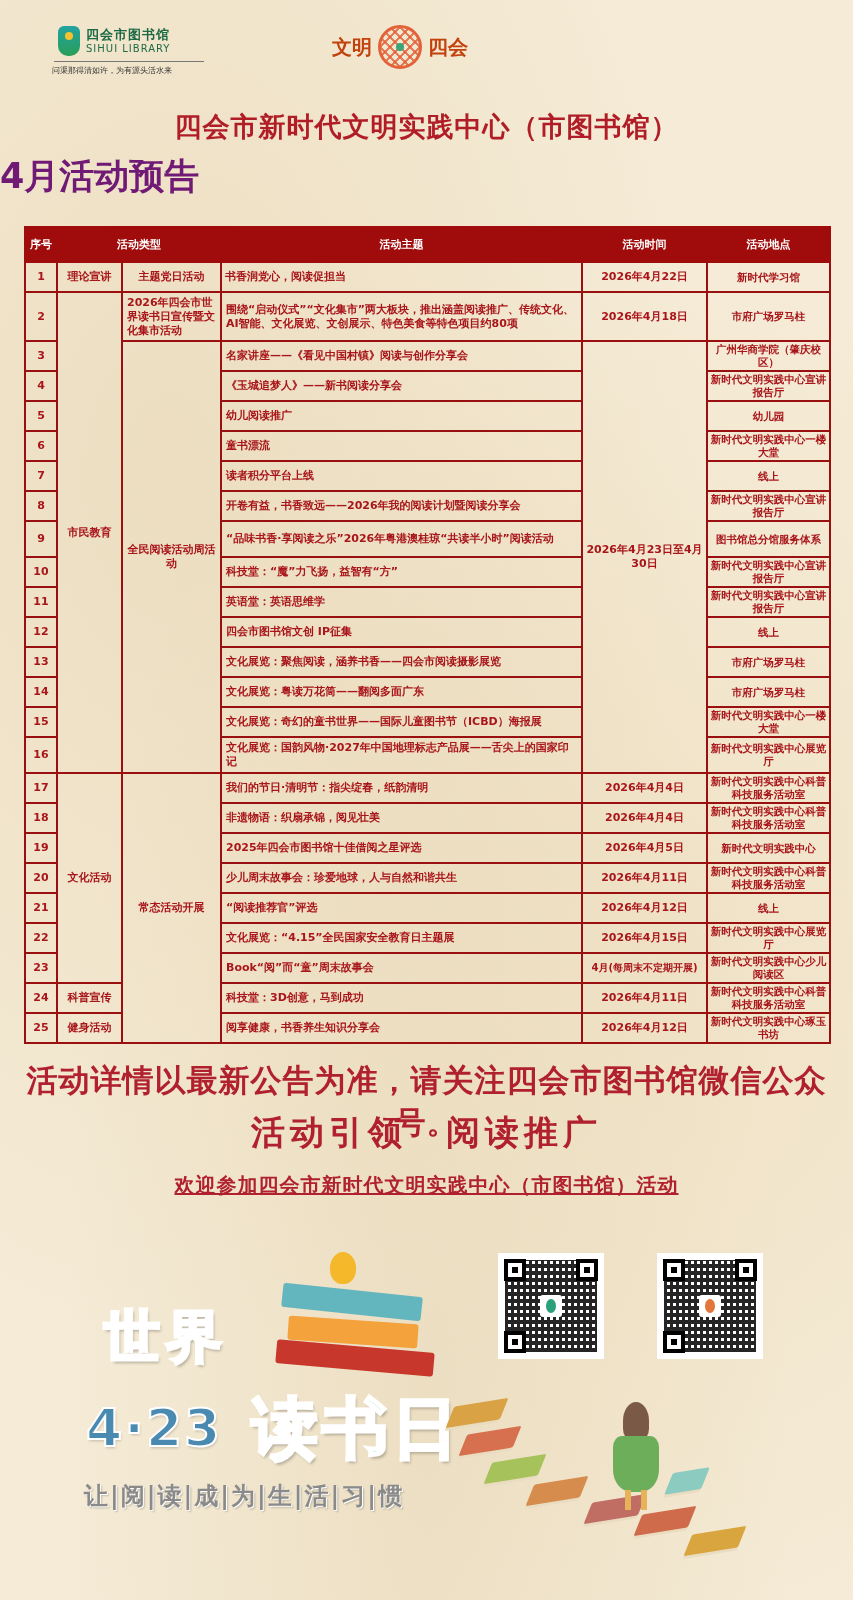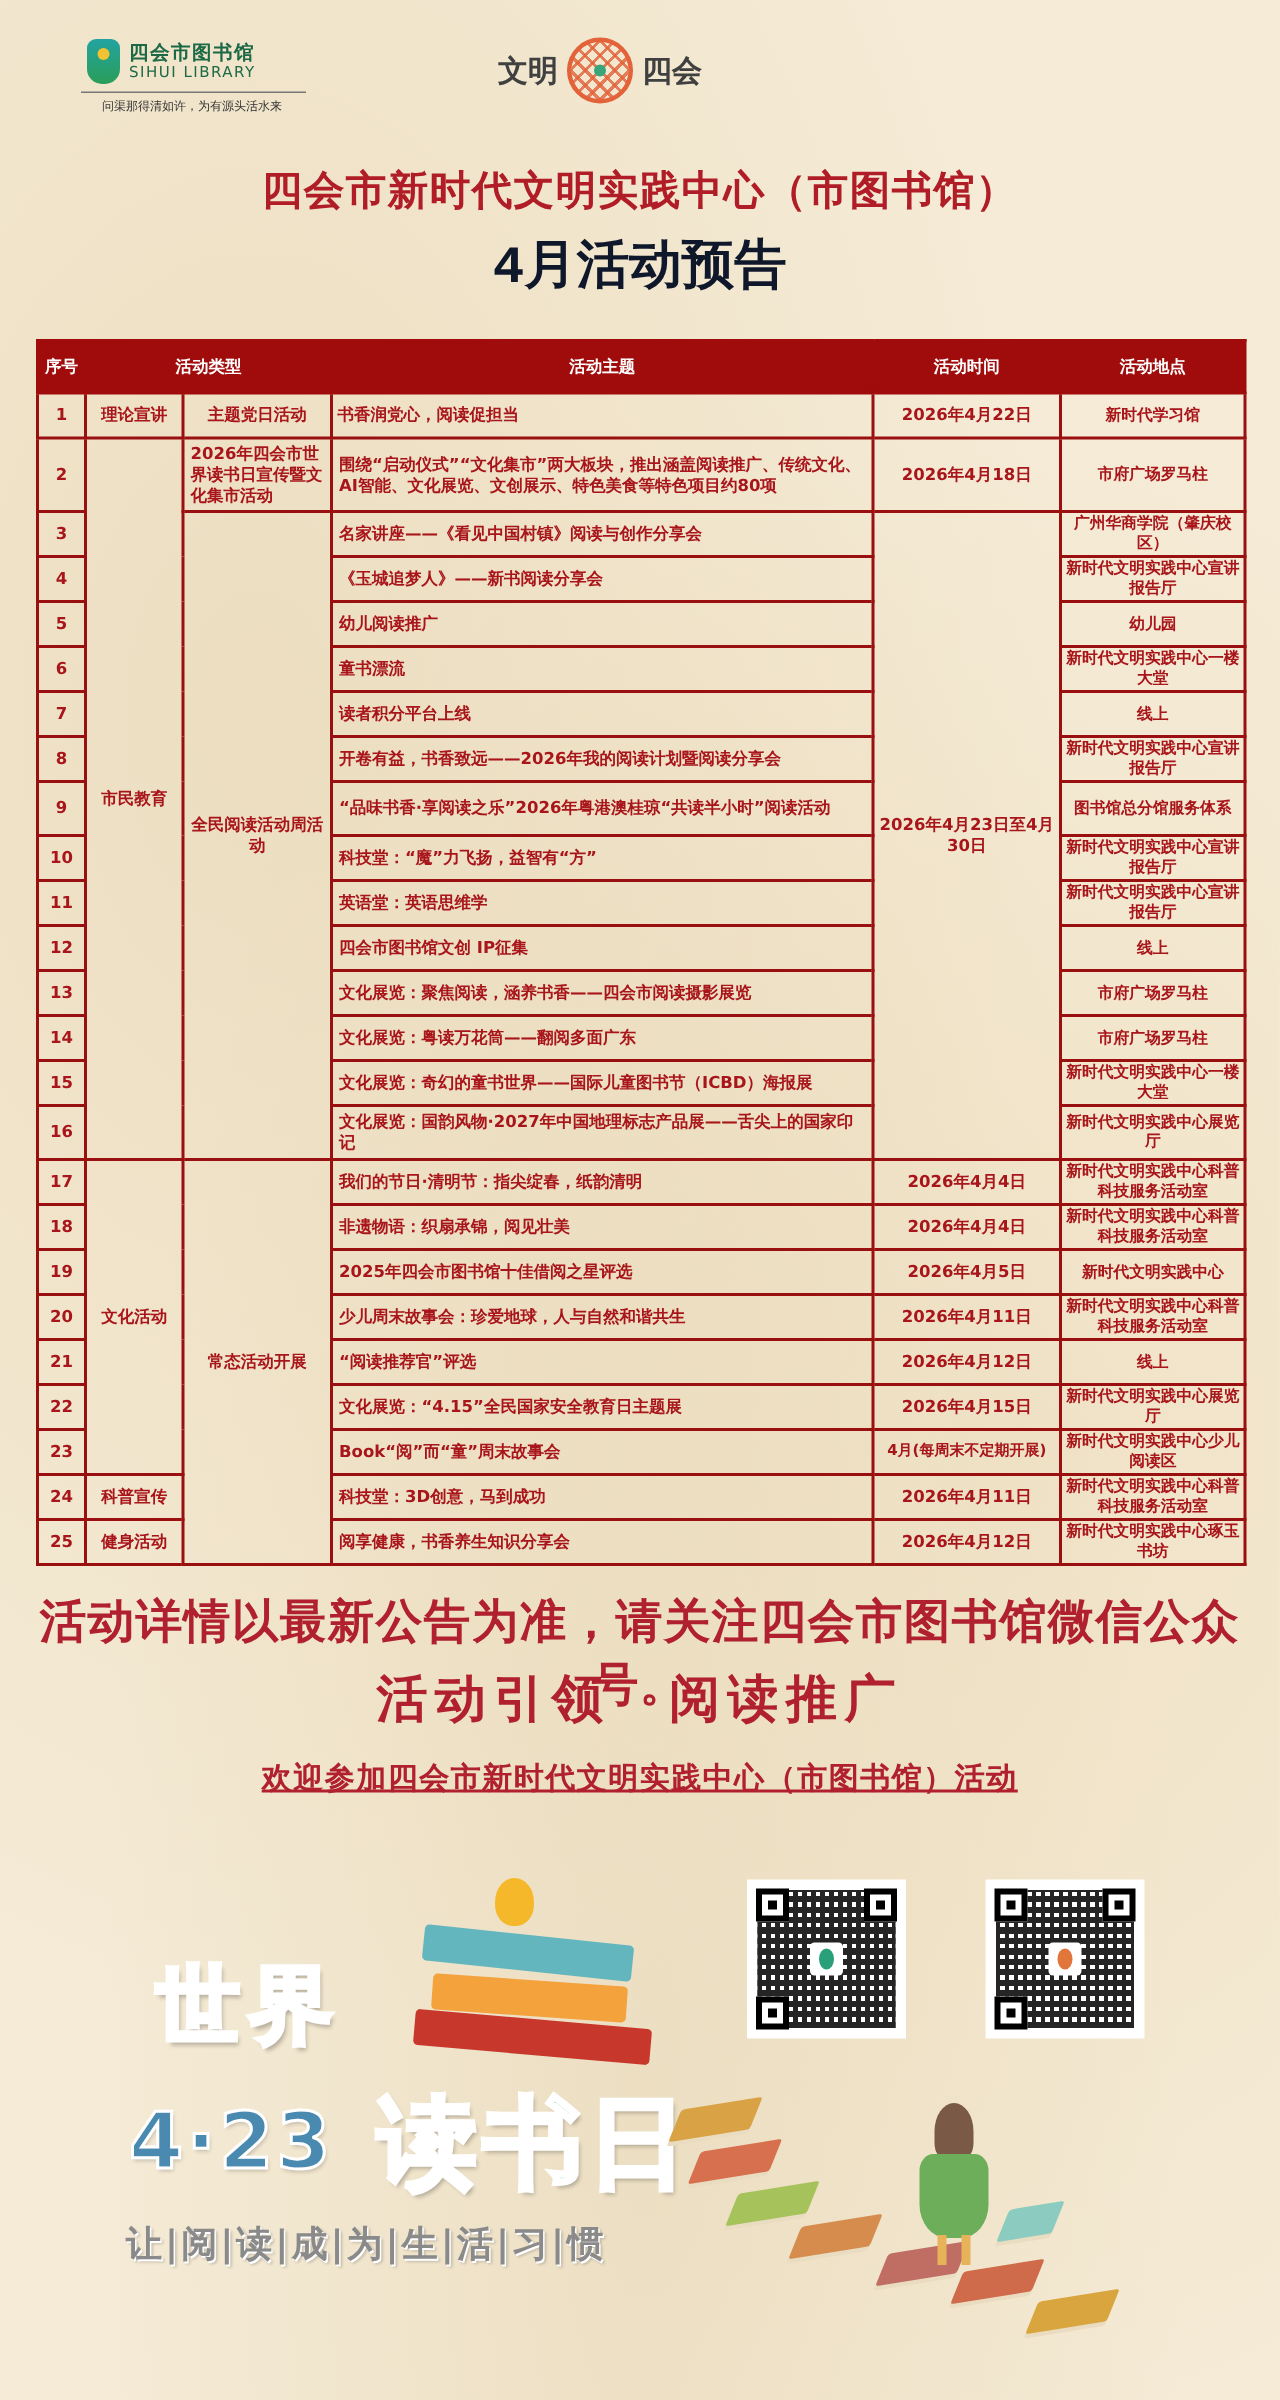"文明" .logo-wm .txt { color: #404040 -> #c2410c }
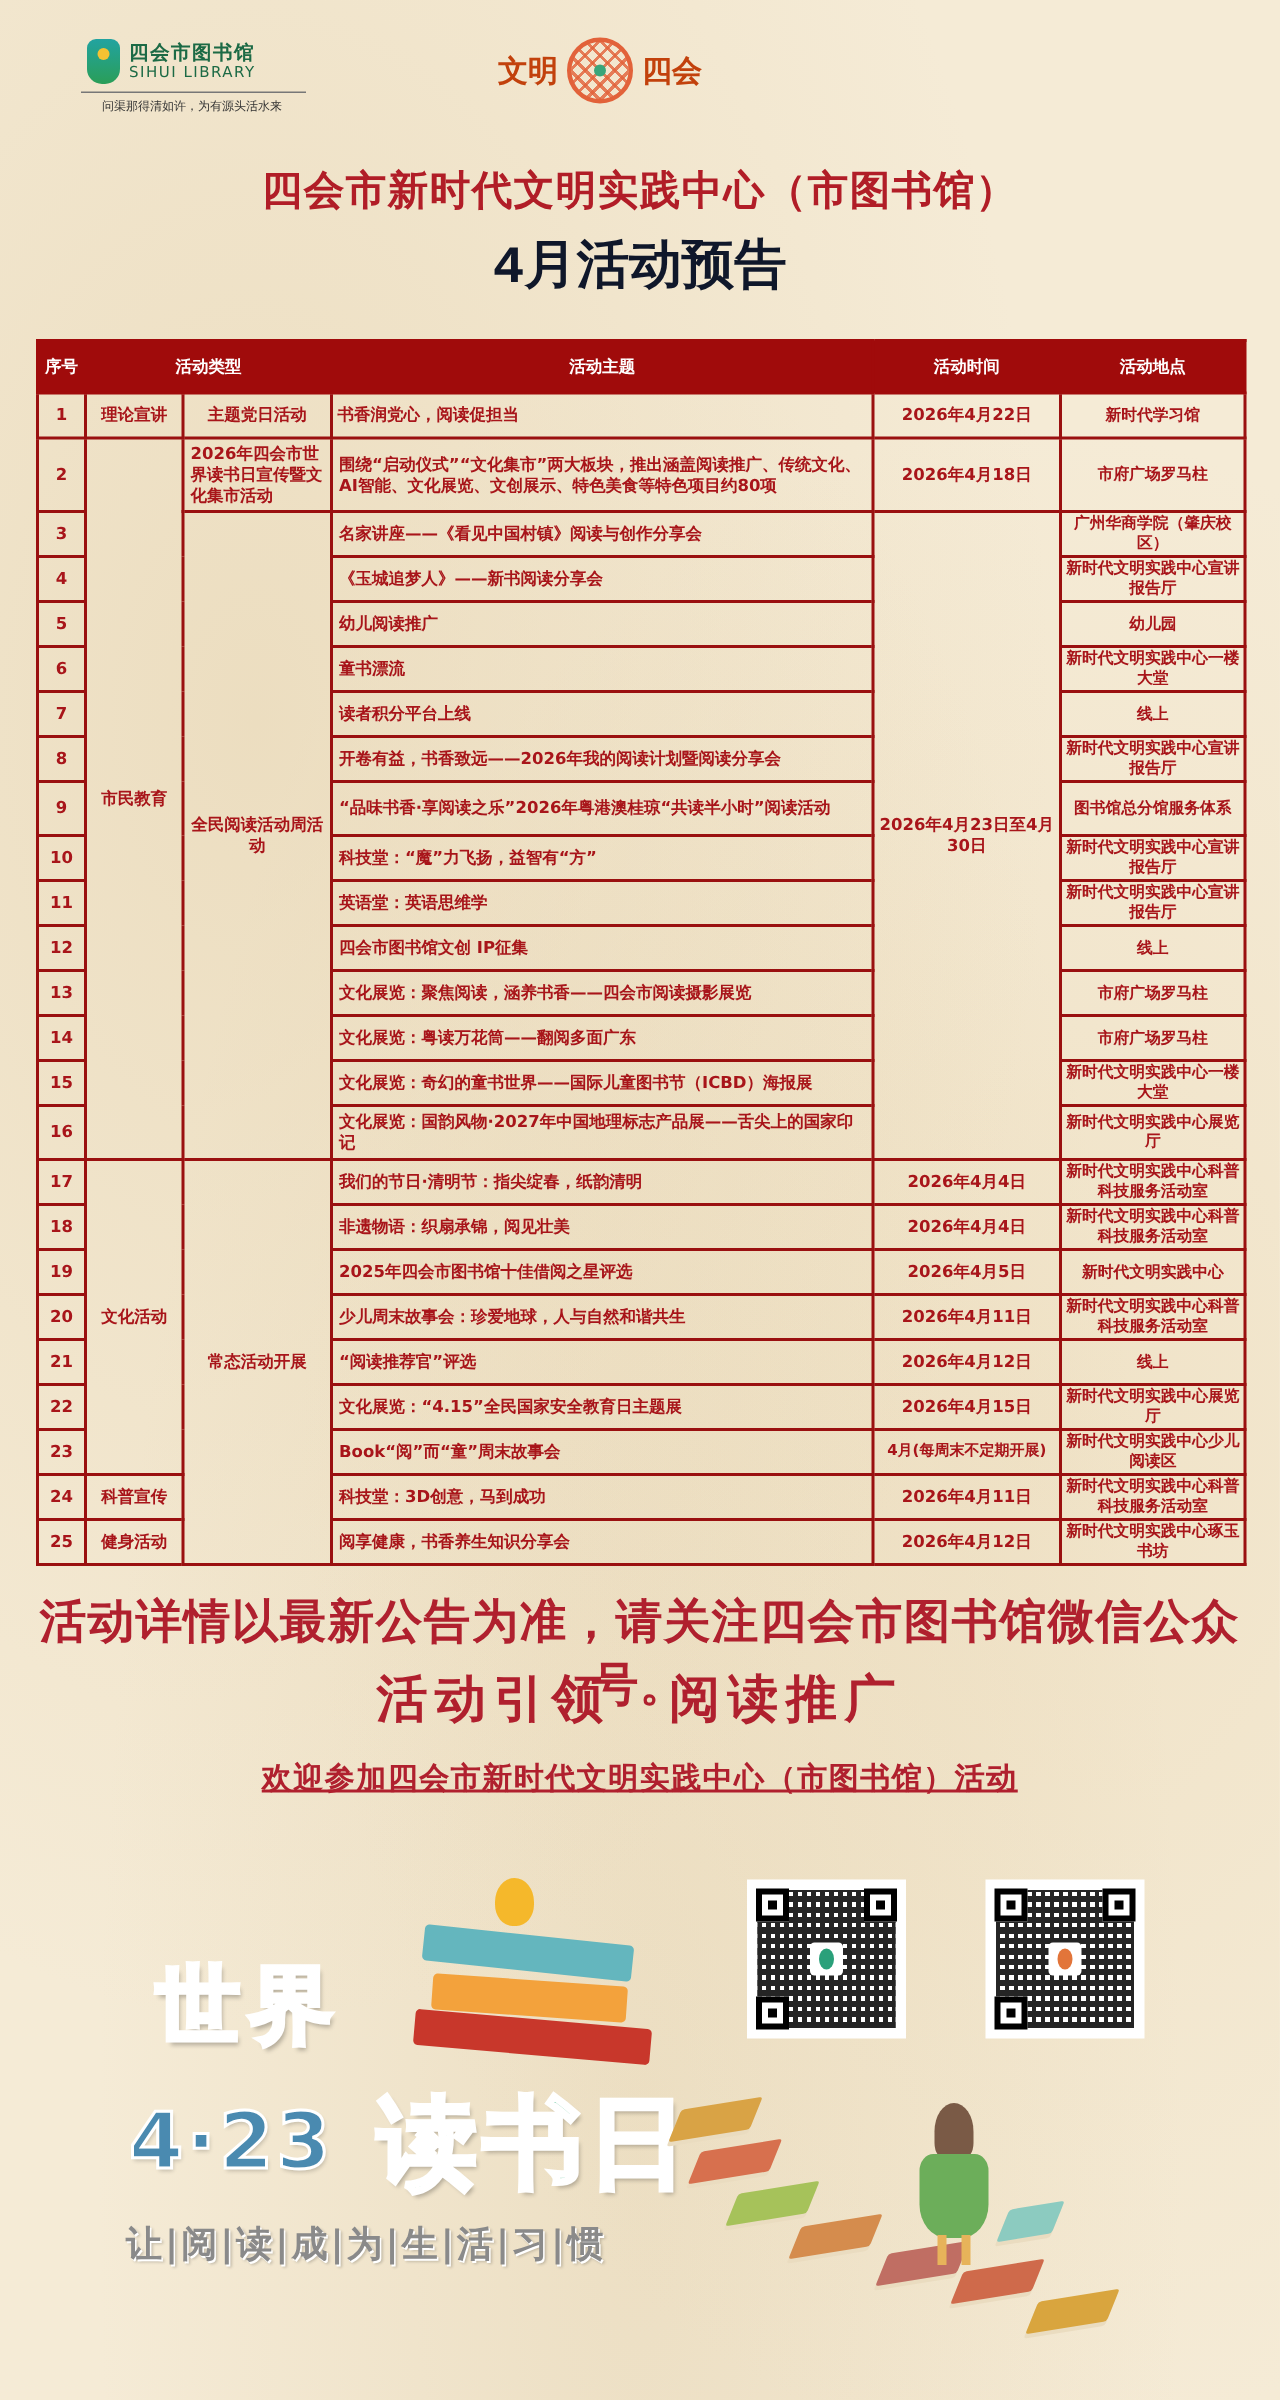"问渠那得清如许，为有源头活水来" .logo-lib .motto { left: 16px -> 0px }
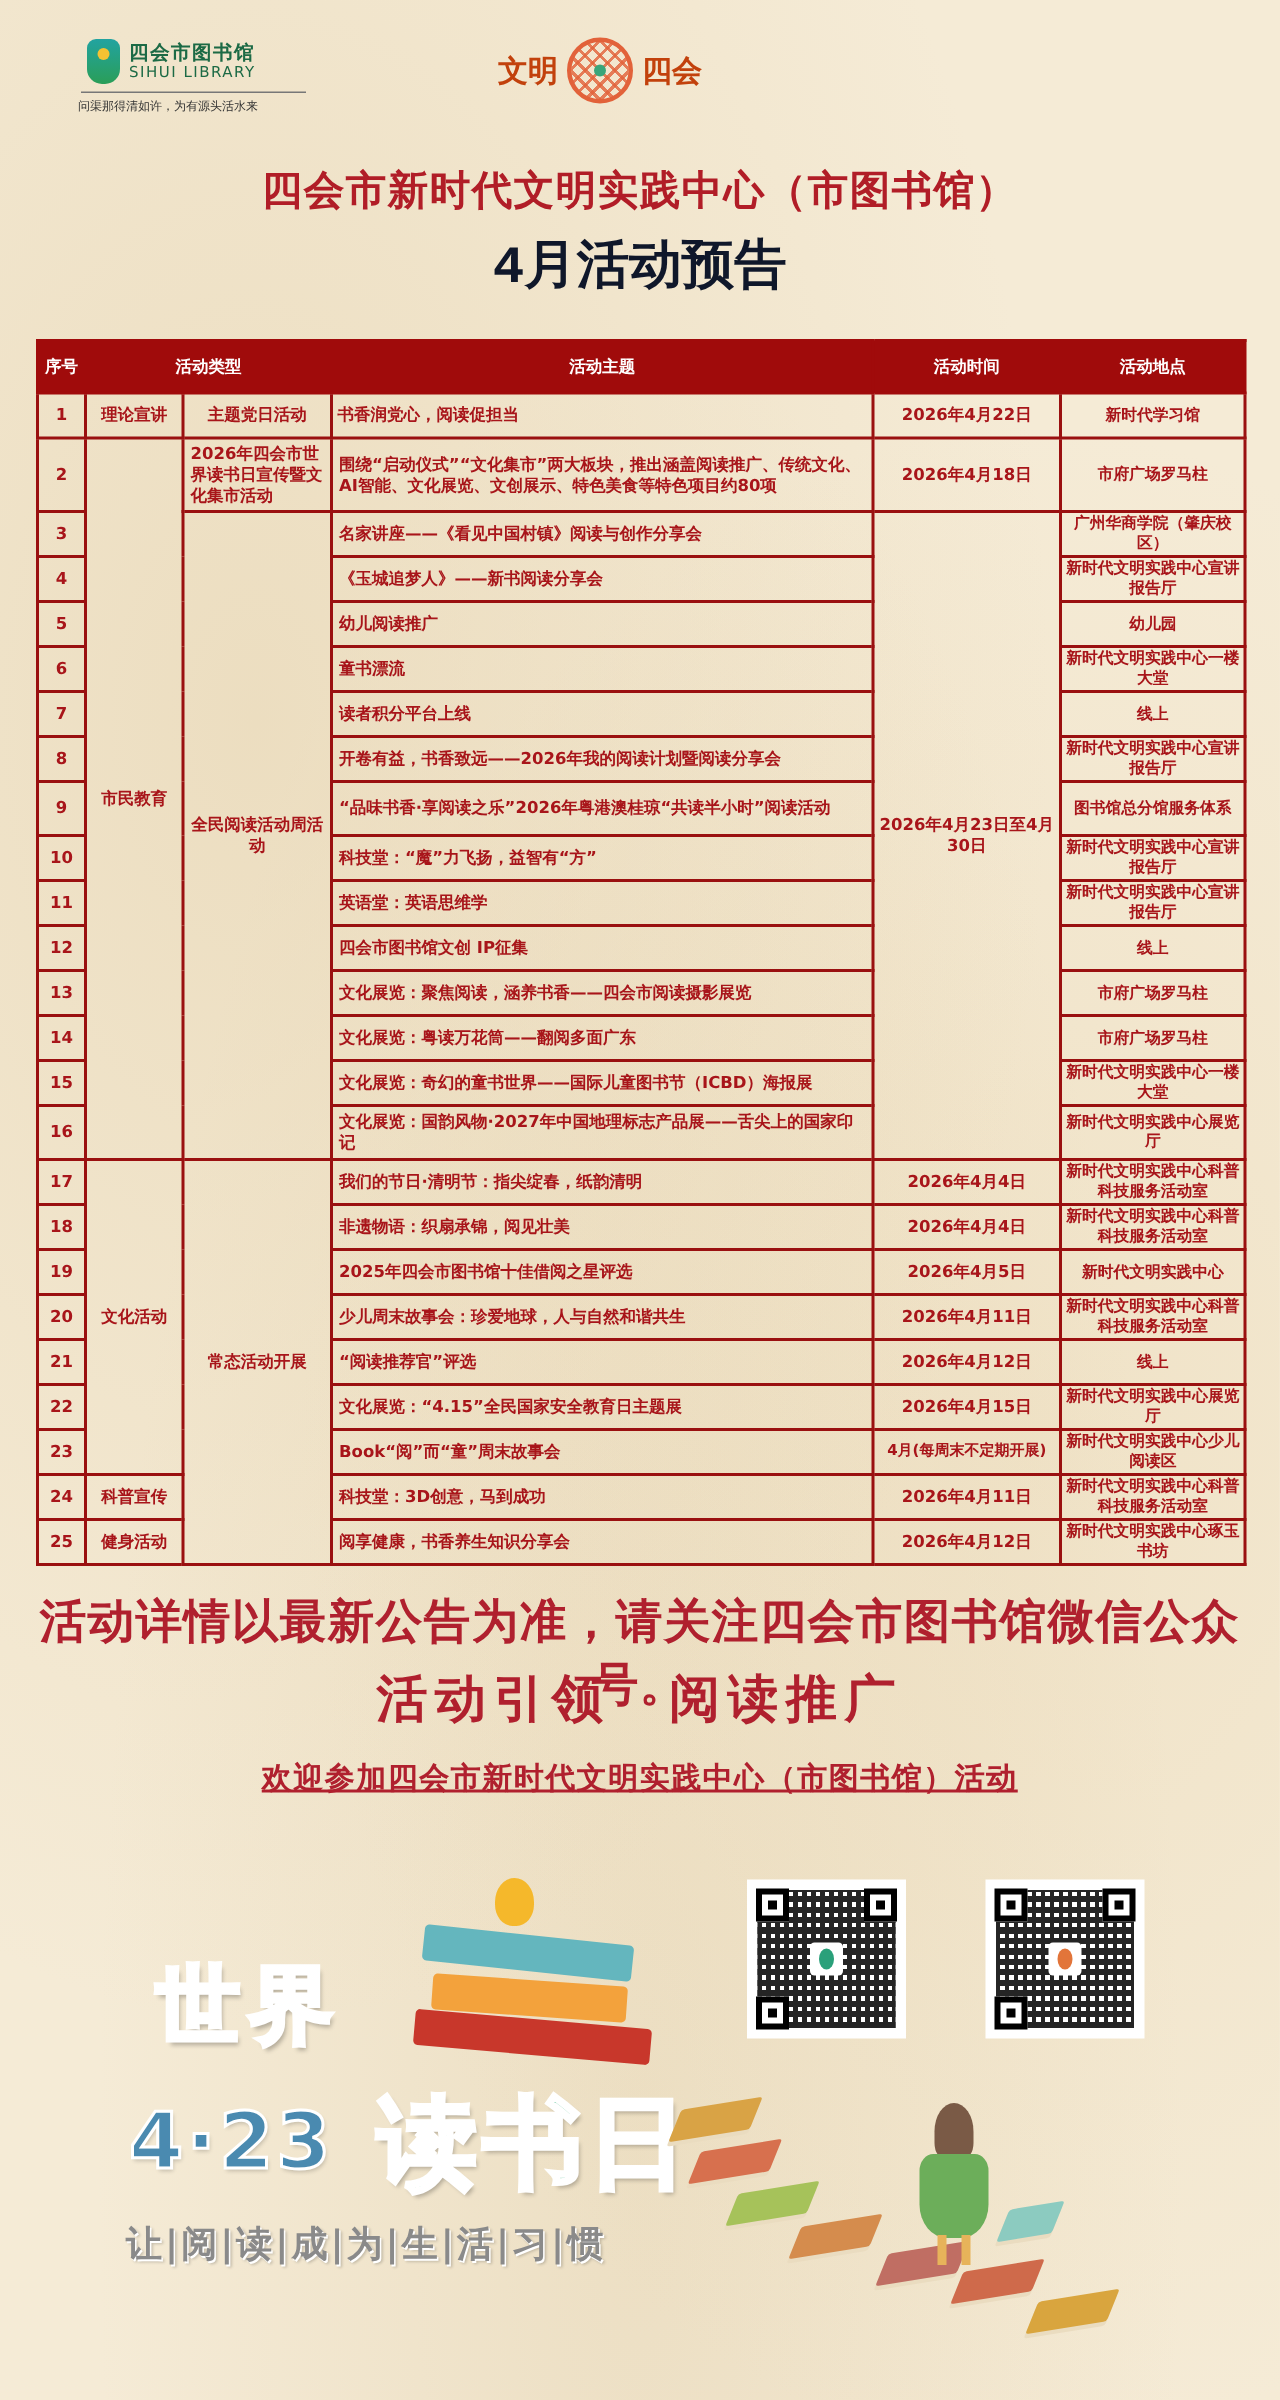"4月活动预告" .title2 { color: #0f172a -> #701a75; font-family: Liberation Mono, monospace -> none; text-align: center -> left }
